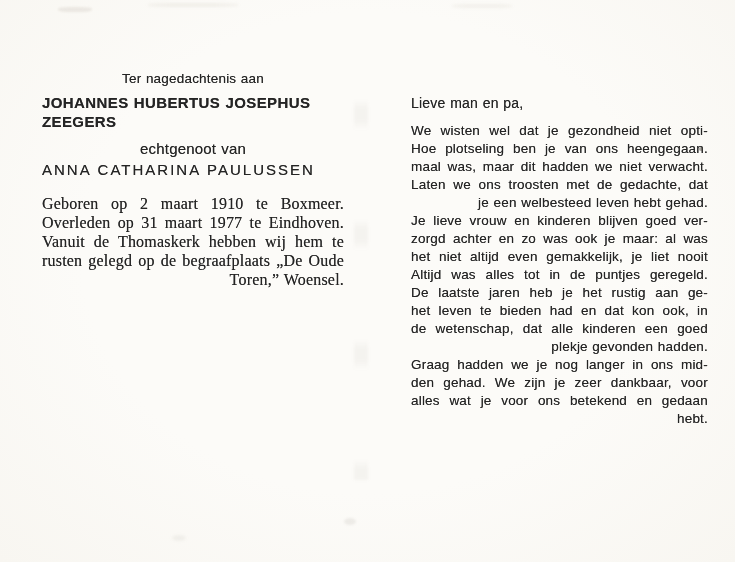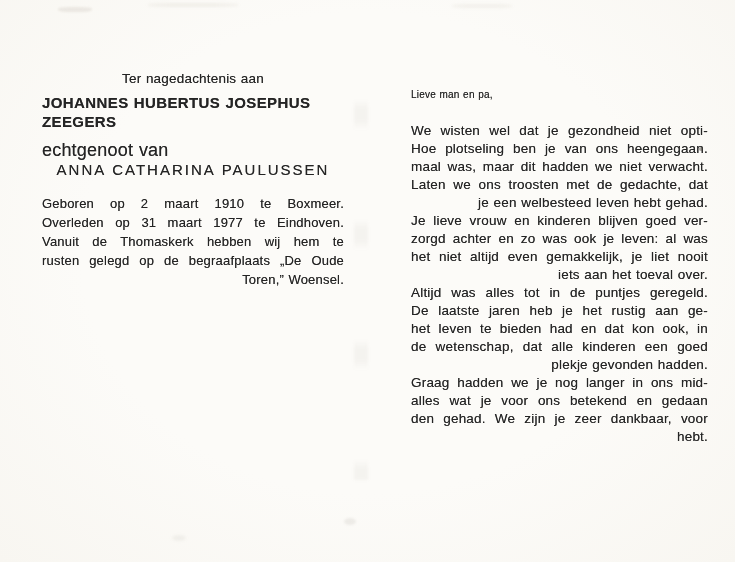"Lieve man en pa," .salutation { font-size: 10px -> 14px; top: 89px -> 95px }
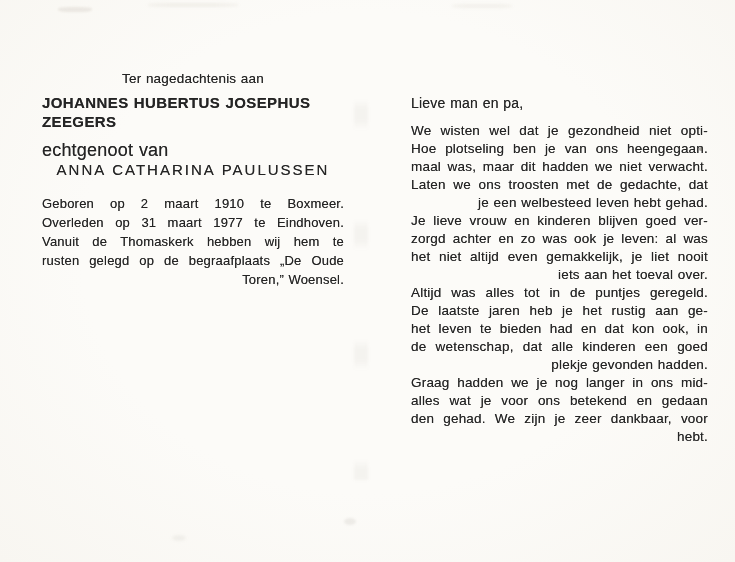"echtgenoot van" .relation { font-size: 18px -> 15px; text-align: left -> center }
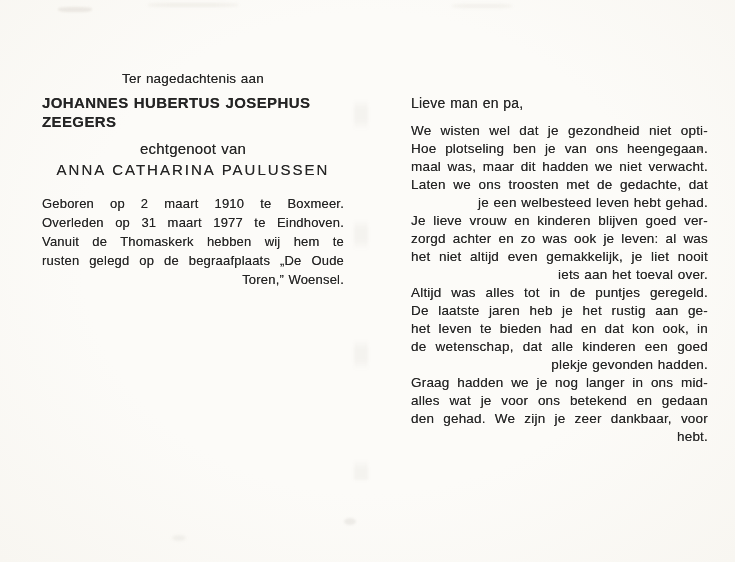"ANNA CATHARINA PAULUSSEN" .spouse { text-align: center -> left }
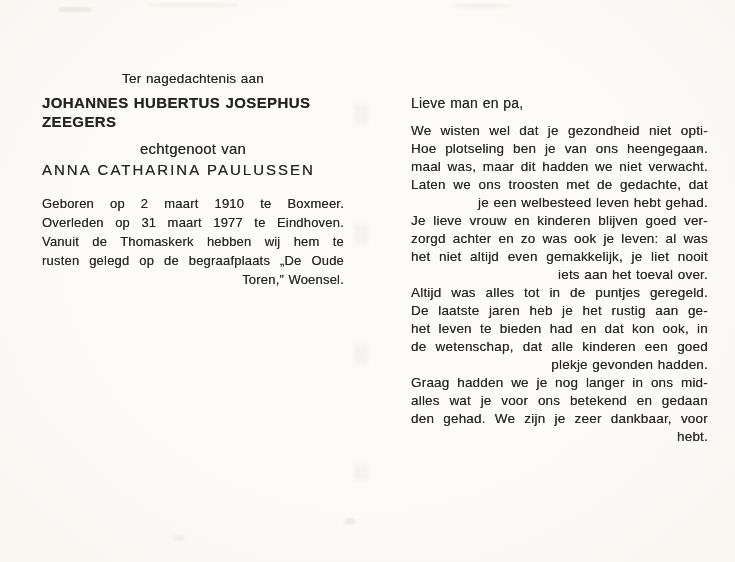"Geboren op 2 maart 1910" .bio { font-family: none -> Liberation Serif, serif; font-size: 13px -> 16px }
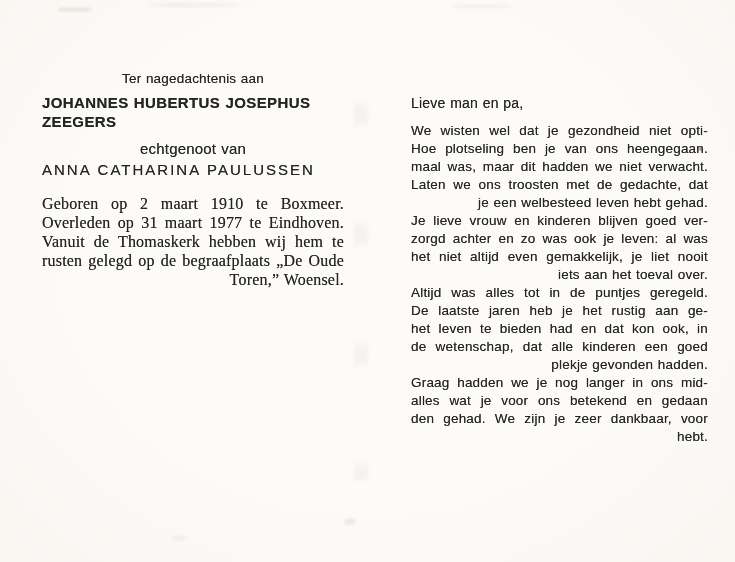"zorgd achter en zo was" div.jline { text: leven -> maar }
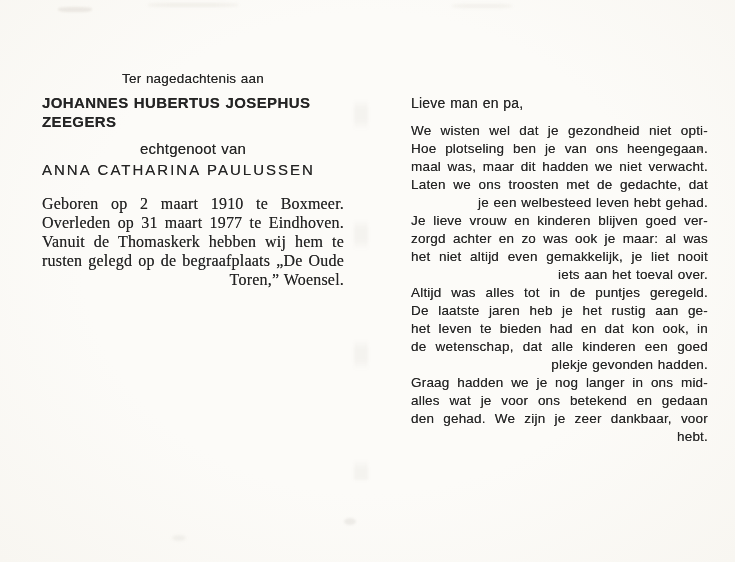"iets aan het toeval over." div.lline { html: <div>iets aan het toeval over.</div> -> none }
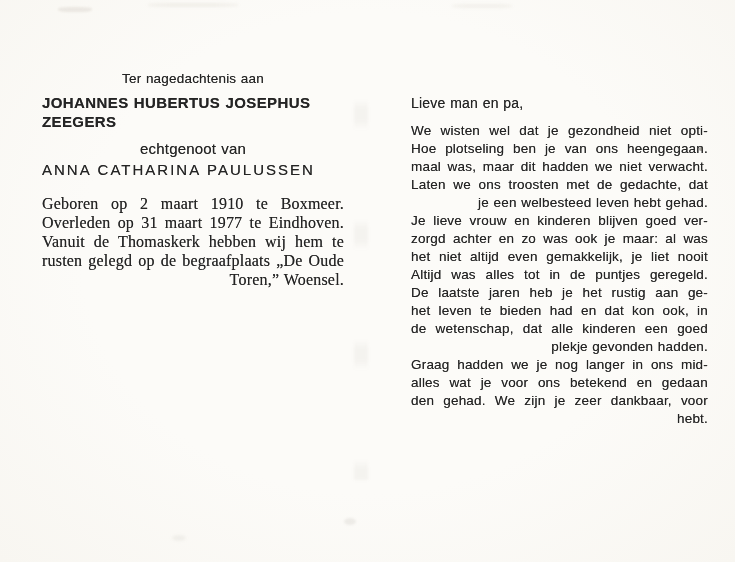"alles wat je voor ons" div.jline { order: before "den gehad. We zijn je" -> after "den gehad. We zijn je" }
